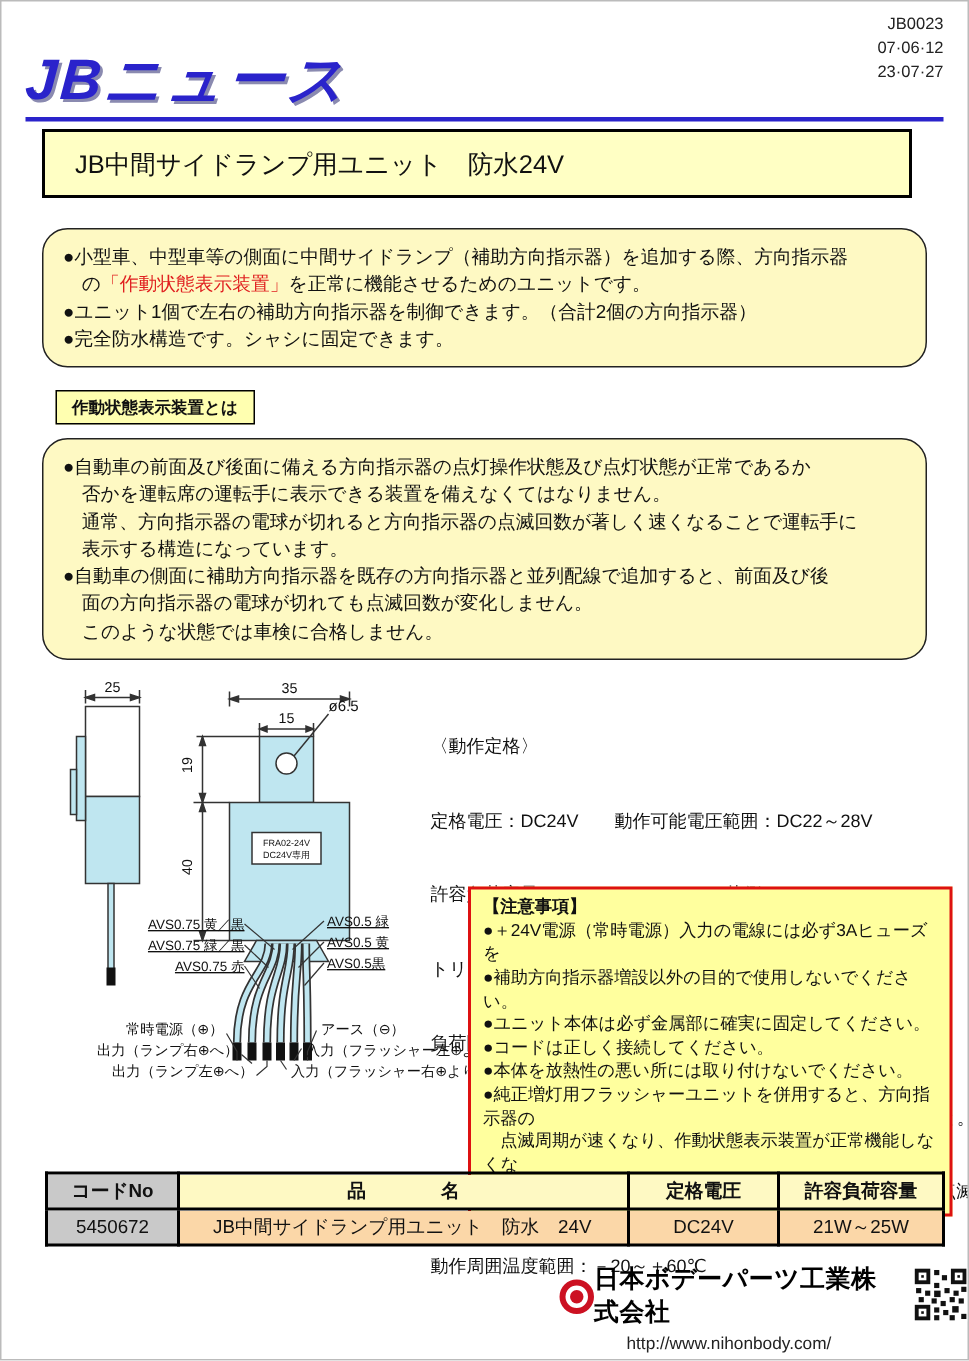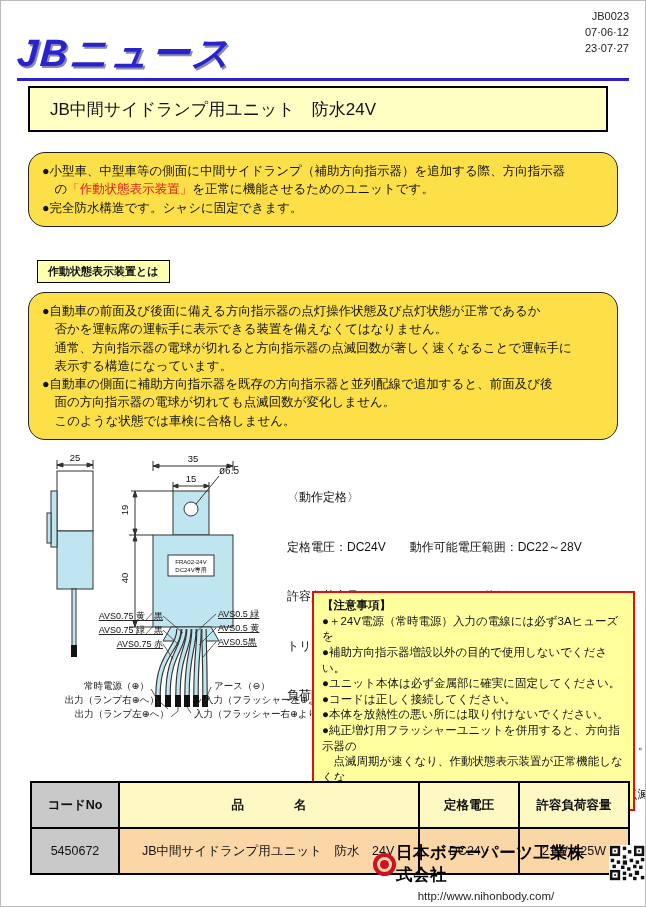"●小型車、中型車等の側面に中間サイドランプ（補助方向指示器）を追加する際、方向指" .round-box { background: #fde047 -> #fef9c3 }
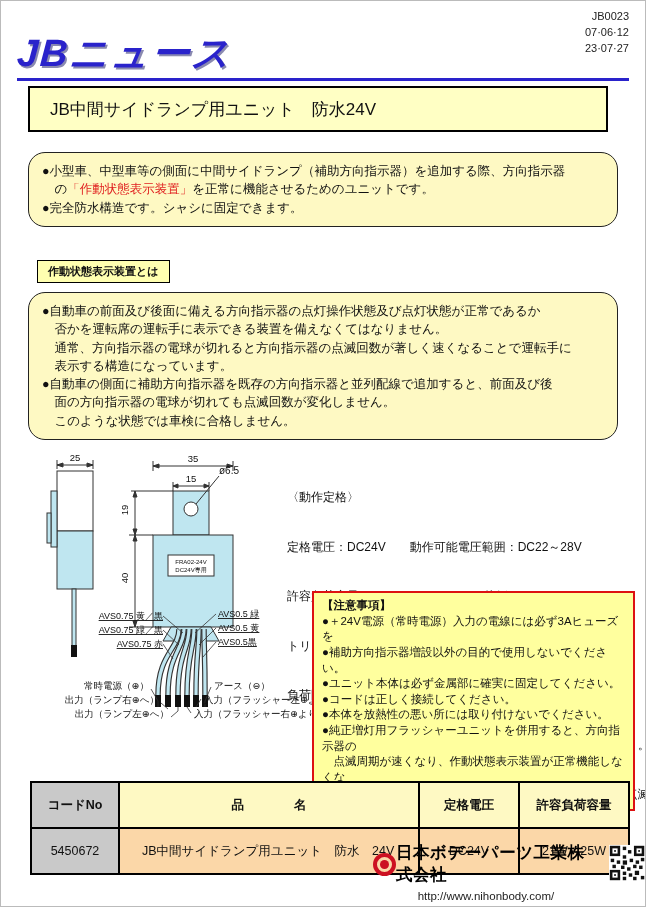"●ユニット1個で左右の補助方向指示器を制御できます。（合計2個の方向指示器）" div { html: none -> <div>●ユニット1個で左右の補助方向指示器を制御できます。（合計2個の方向指示器）</div> }
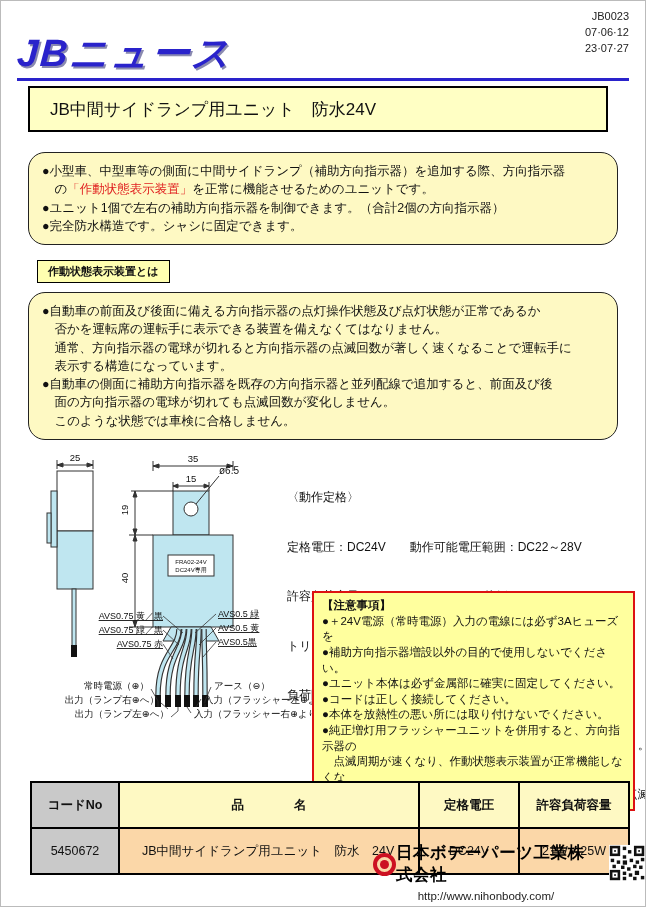"コードNo" table.prod th,table.prod td { padding: 11px -> 0 }
